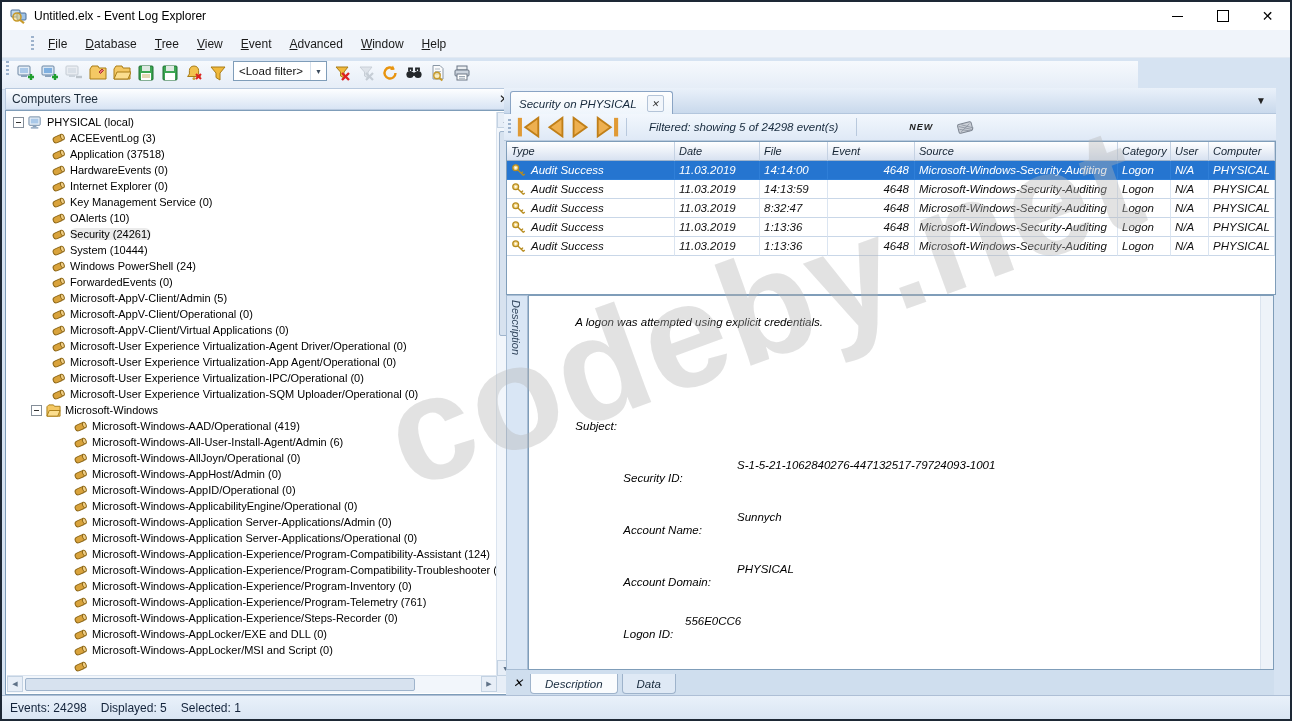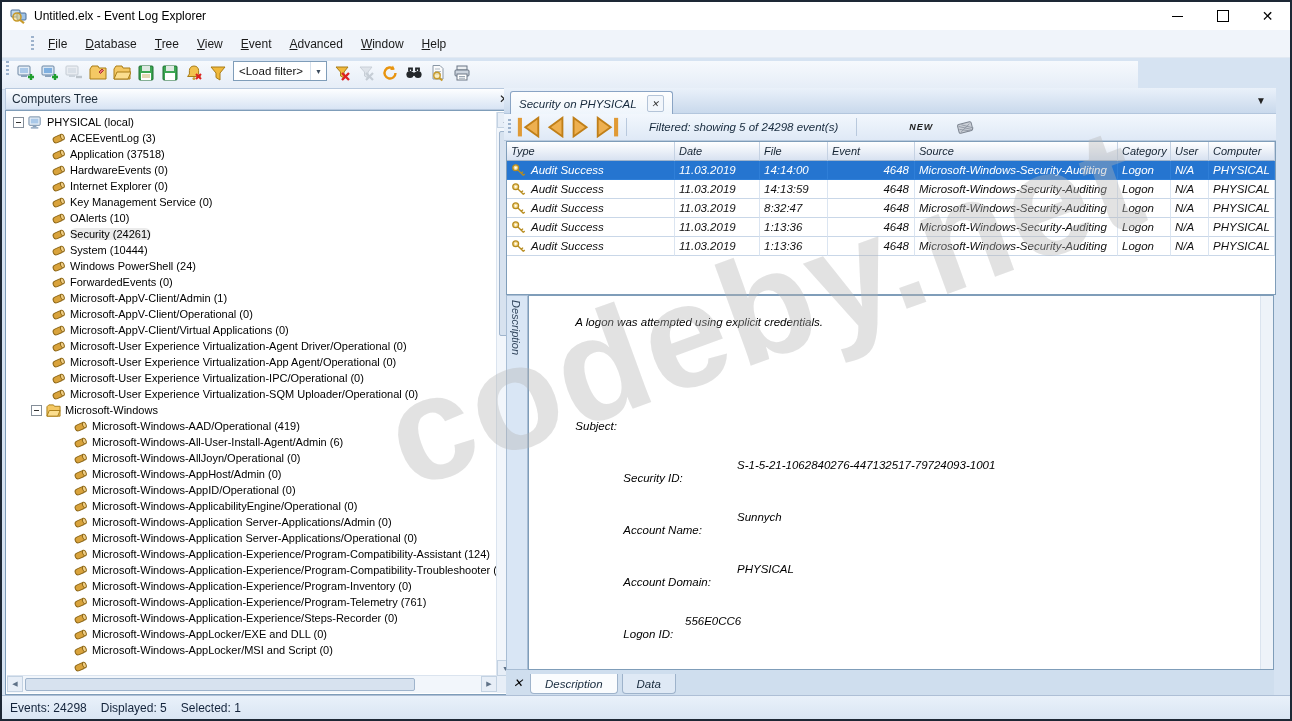"Microsoft-AppV-Client/Admin (1)" span.tree-label { text: 1 -> 5 }
